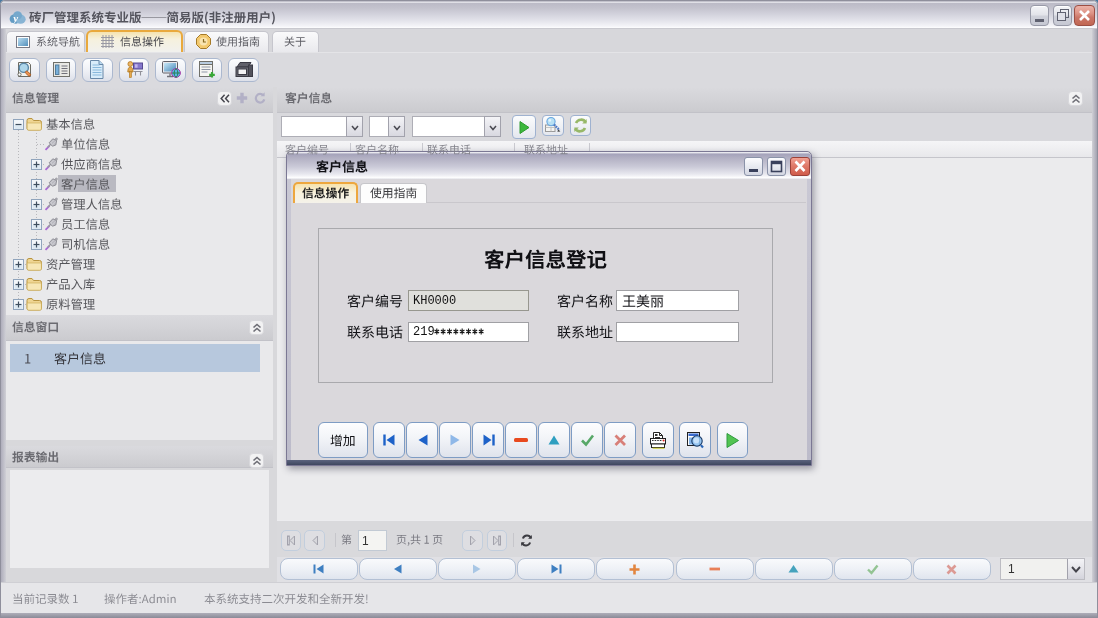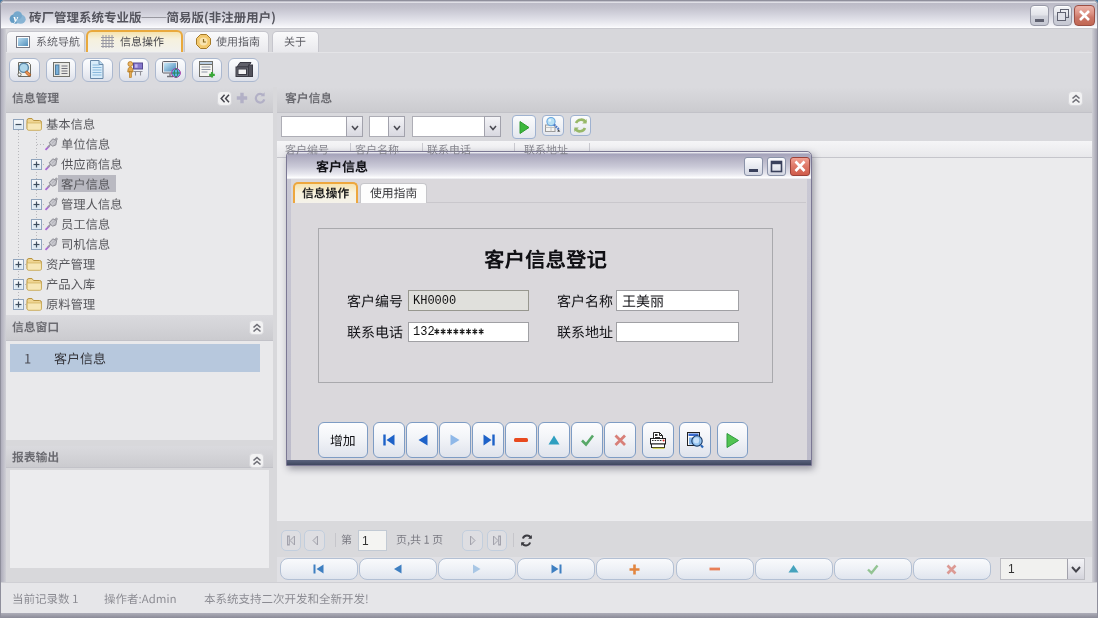"132" div { text: 132 -> 219 }
